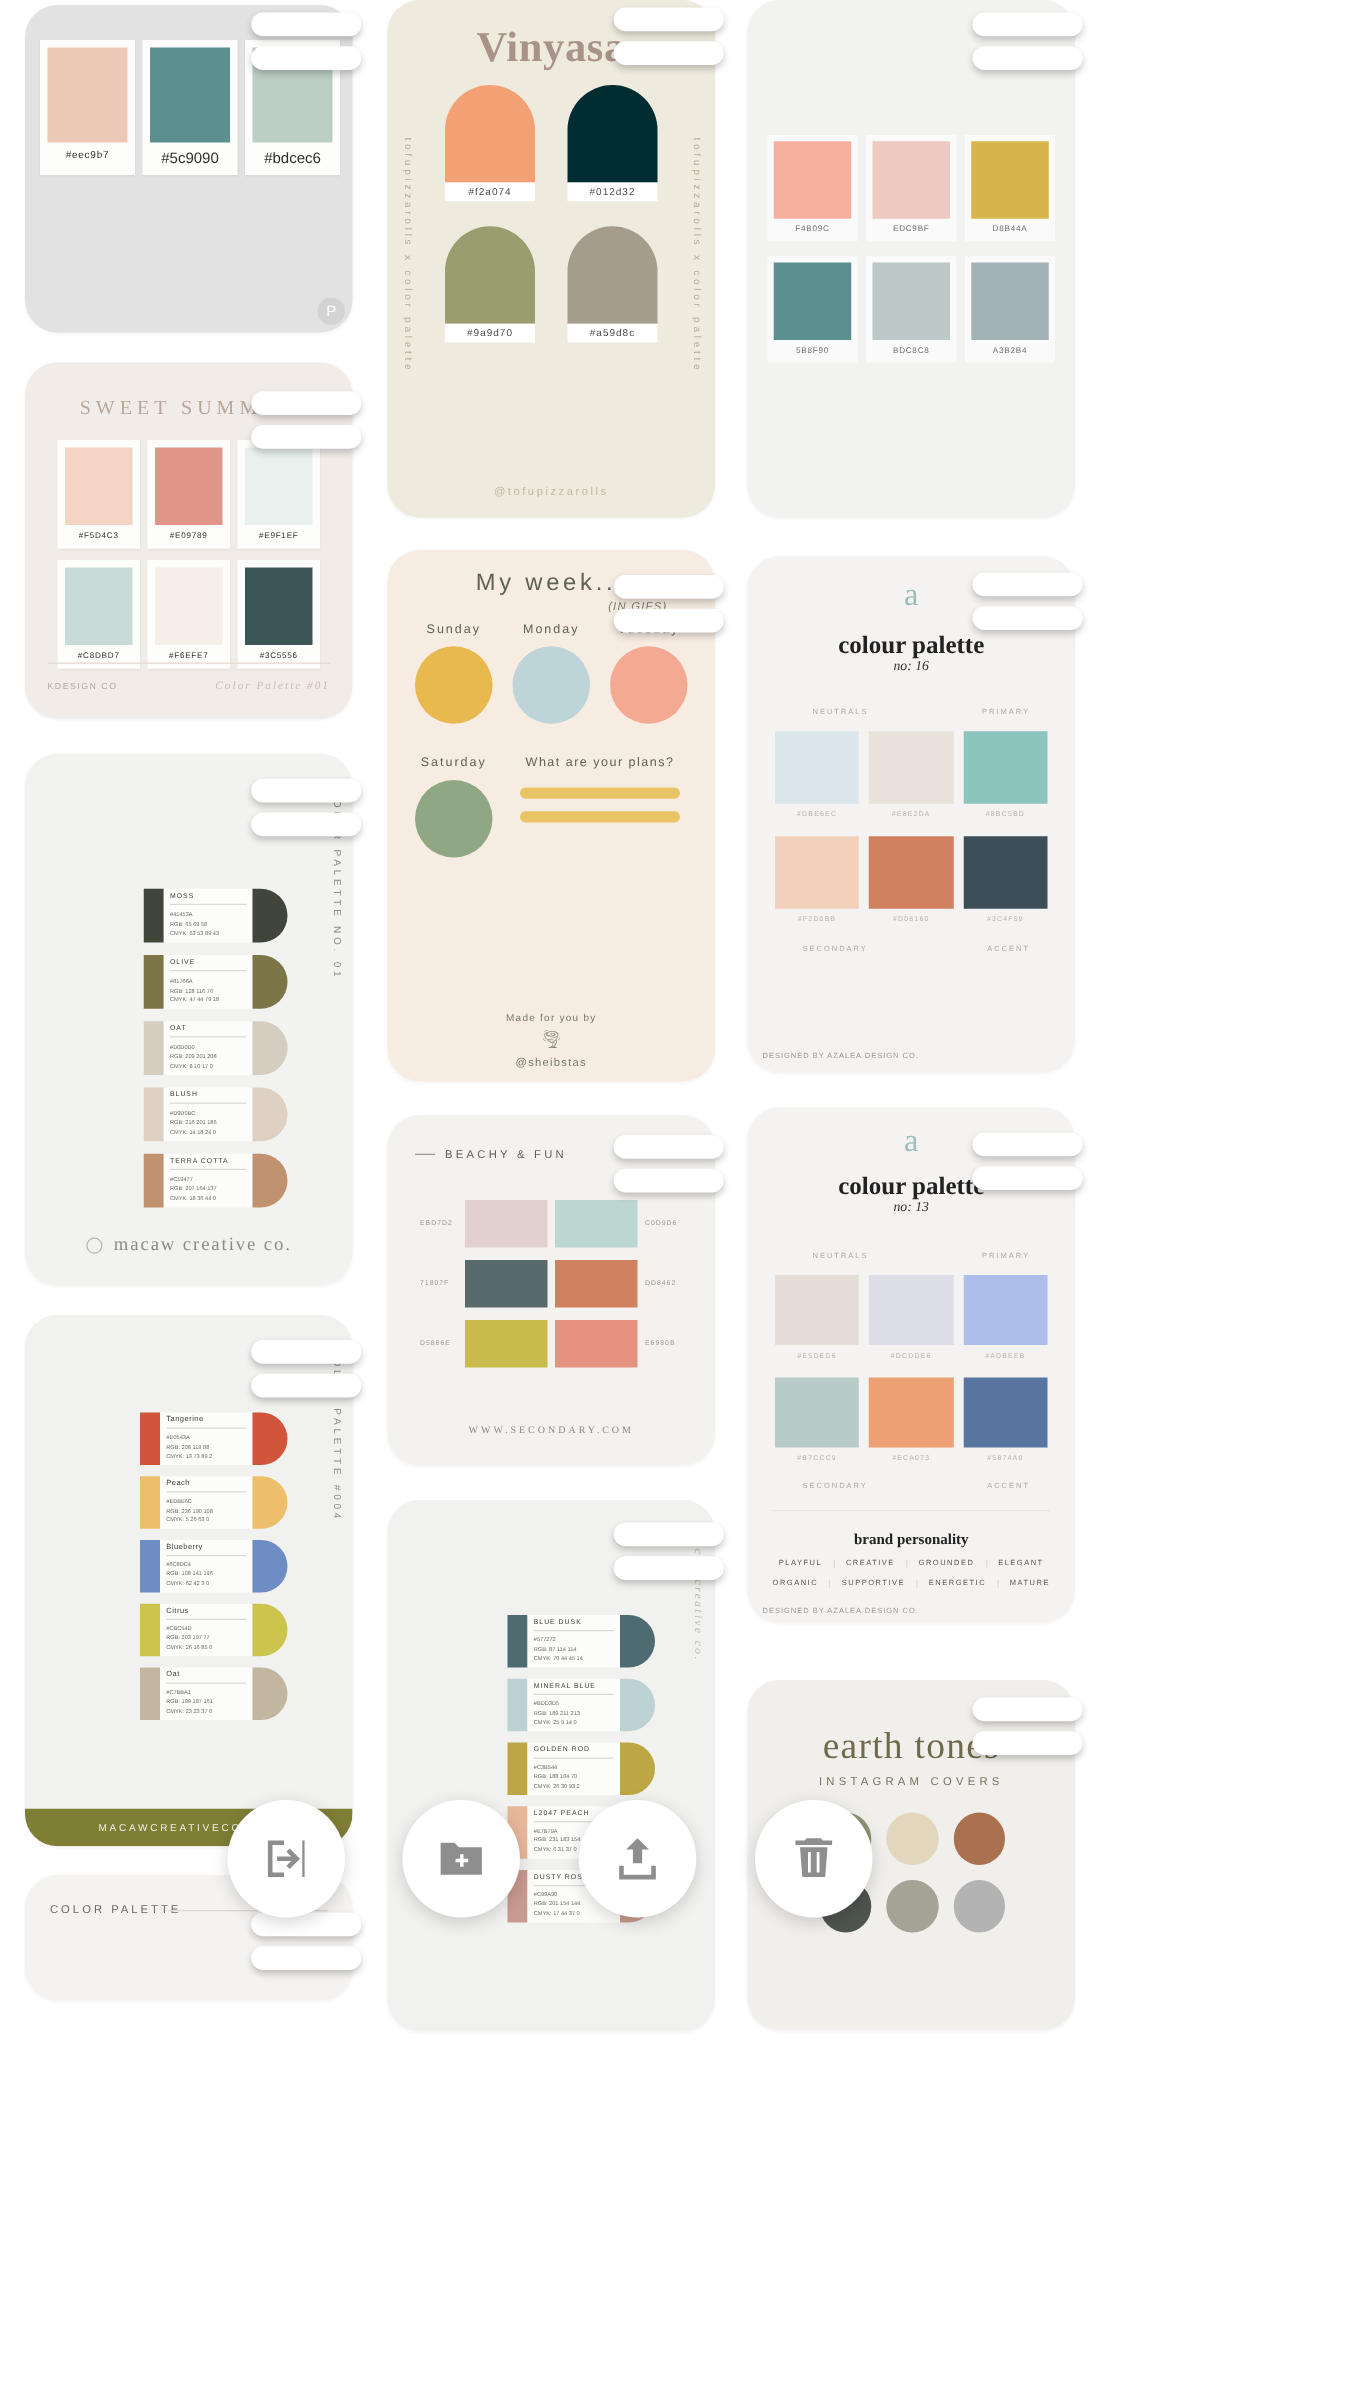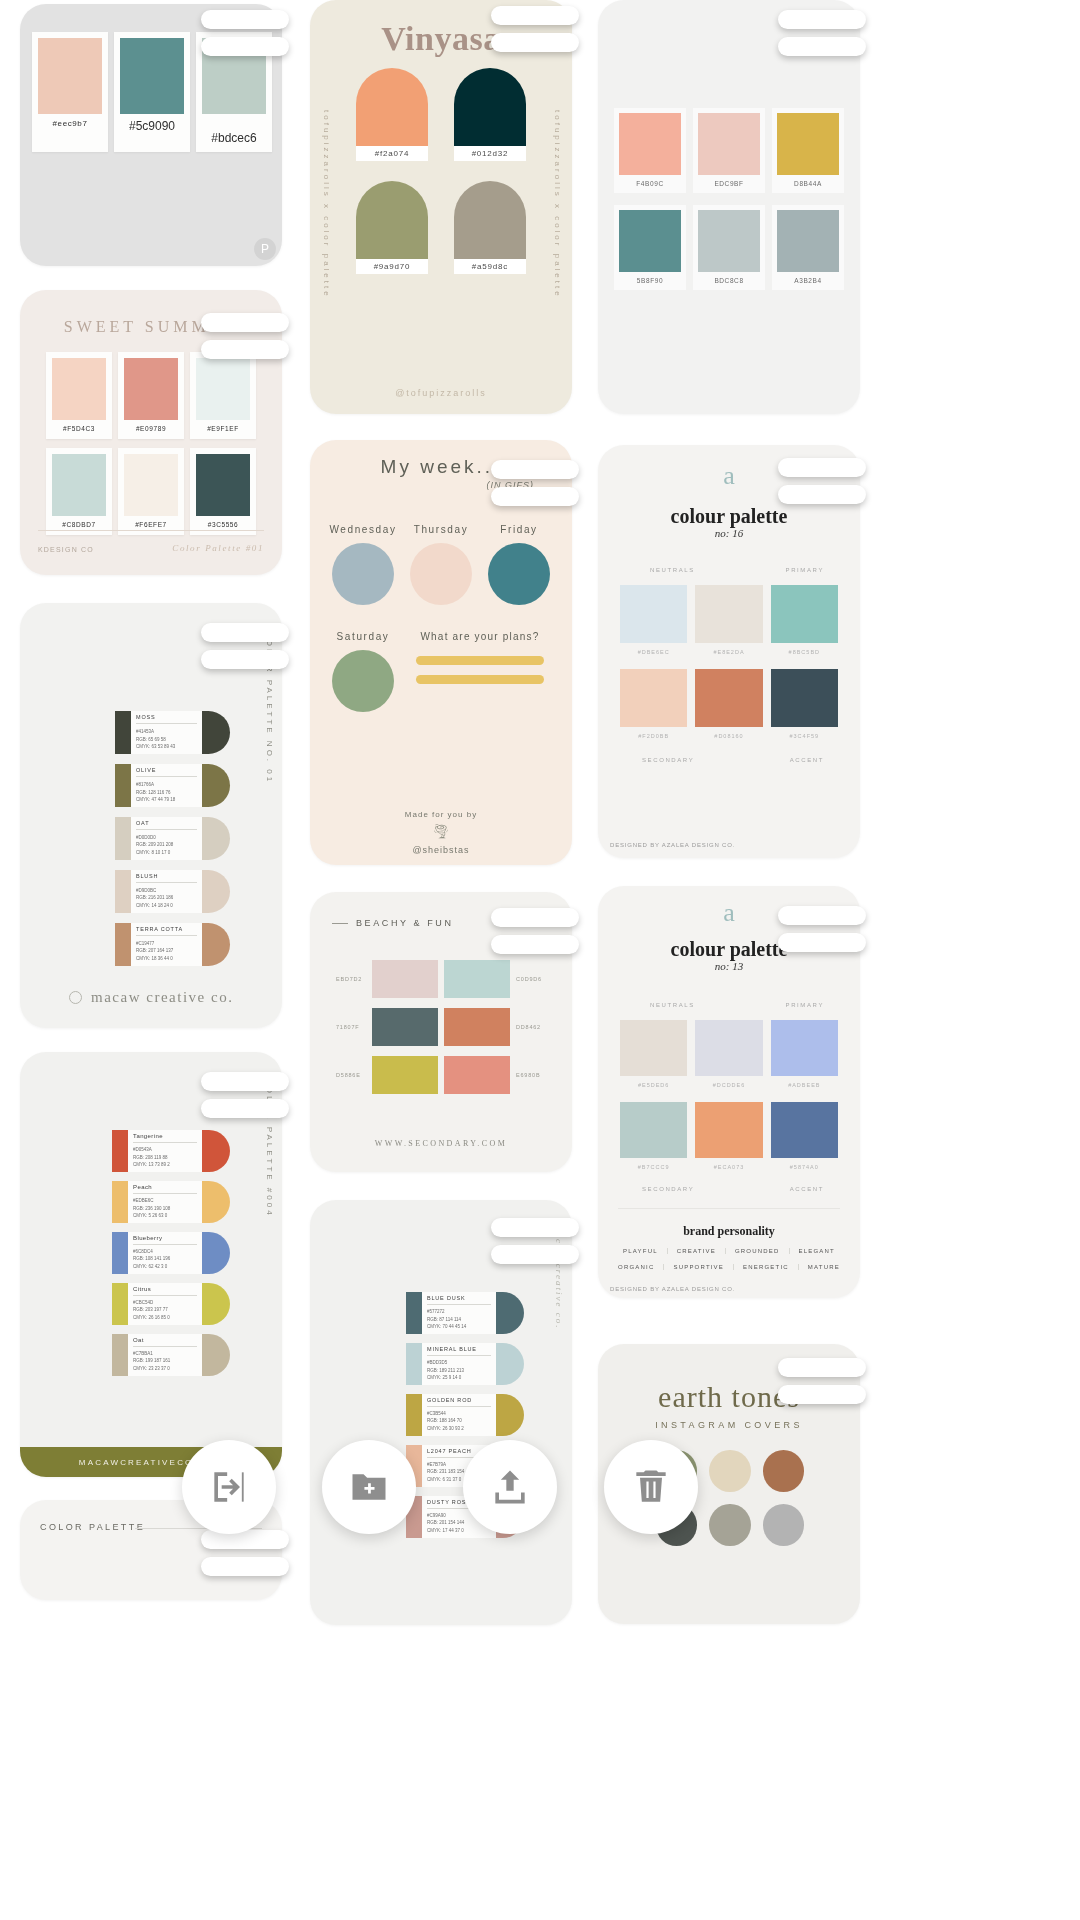"#bdcec6" span.cap { margin-top: 12px -> none }
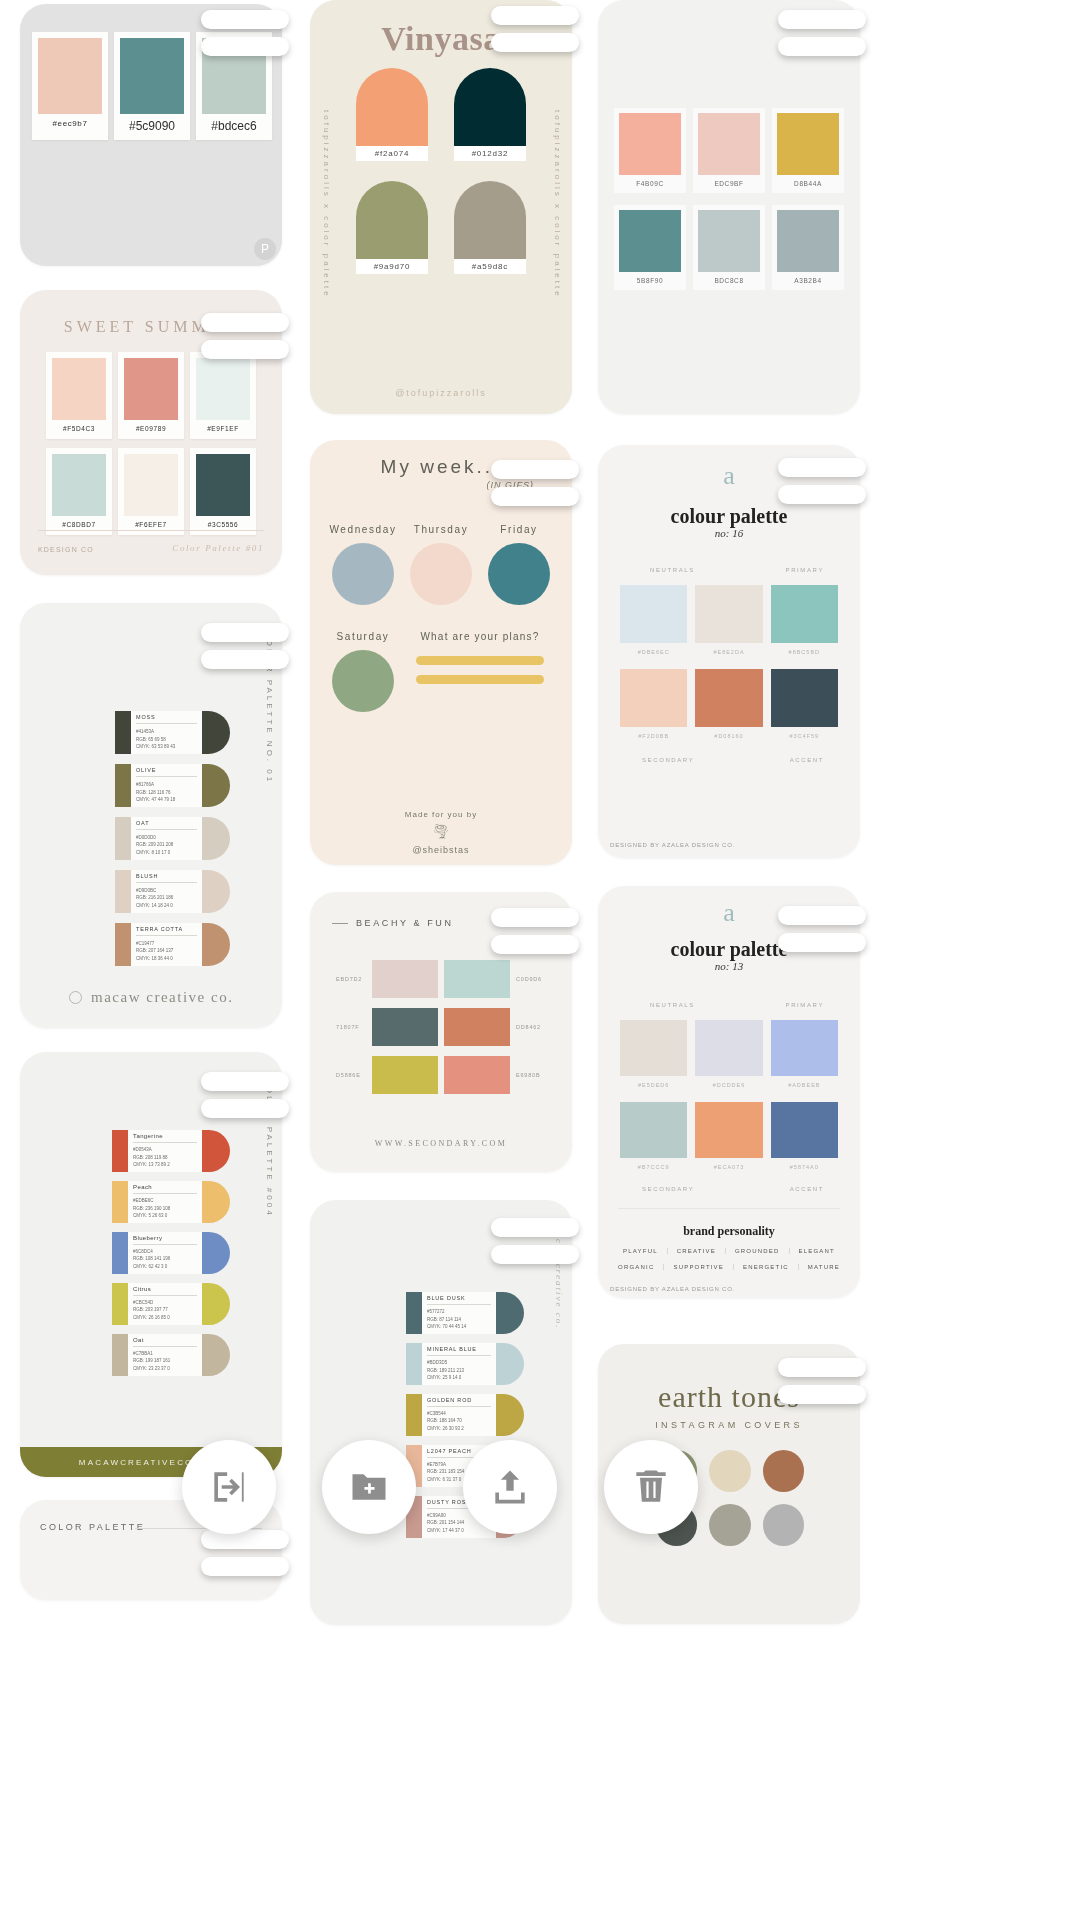"Sunday" div { html: none -> <div> <div> <div>Sunday</div> <div></div> </div> <div> <div>Monday</div> <div></div> </div> <div> <div>Tuesday</div> <div></div> </div> </div> }
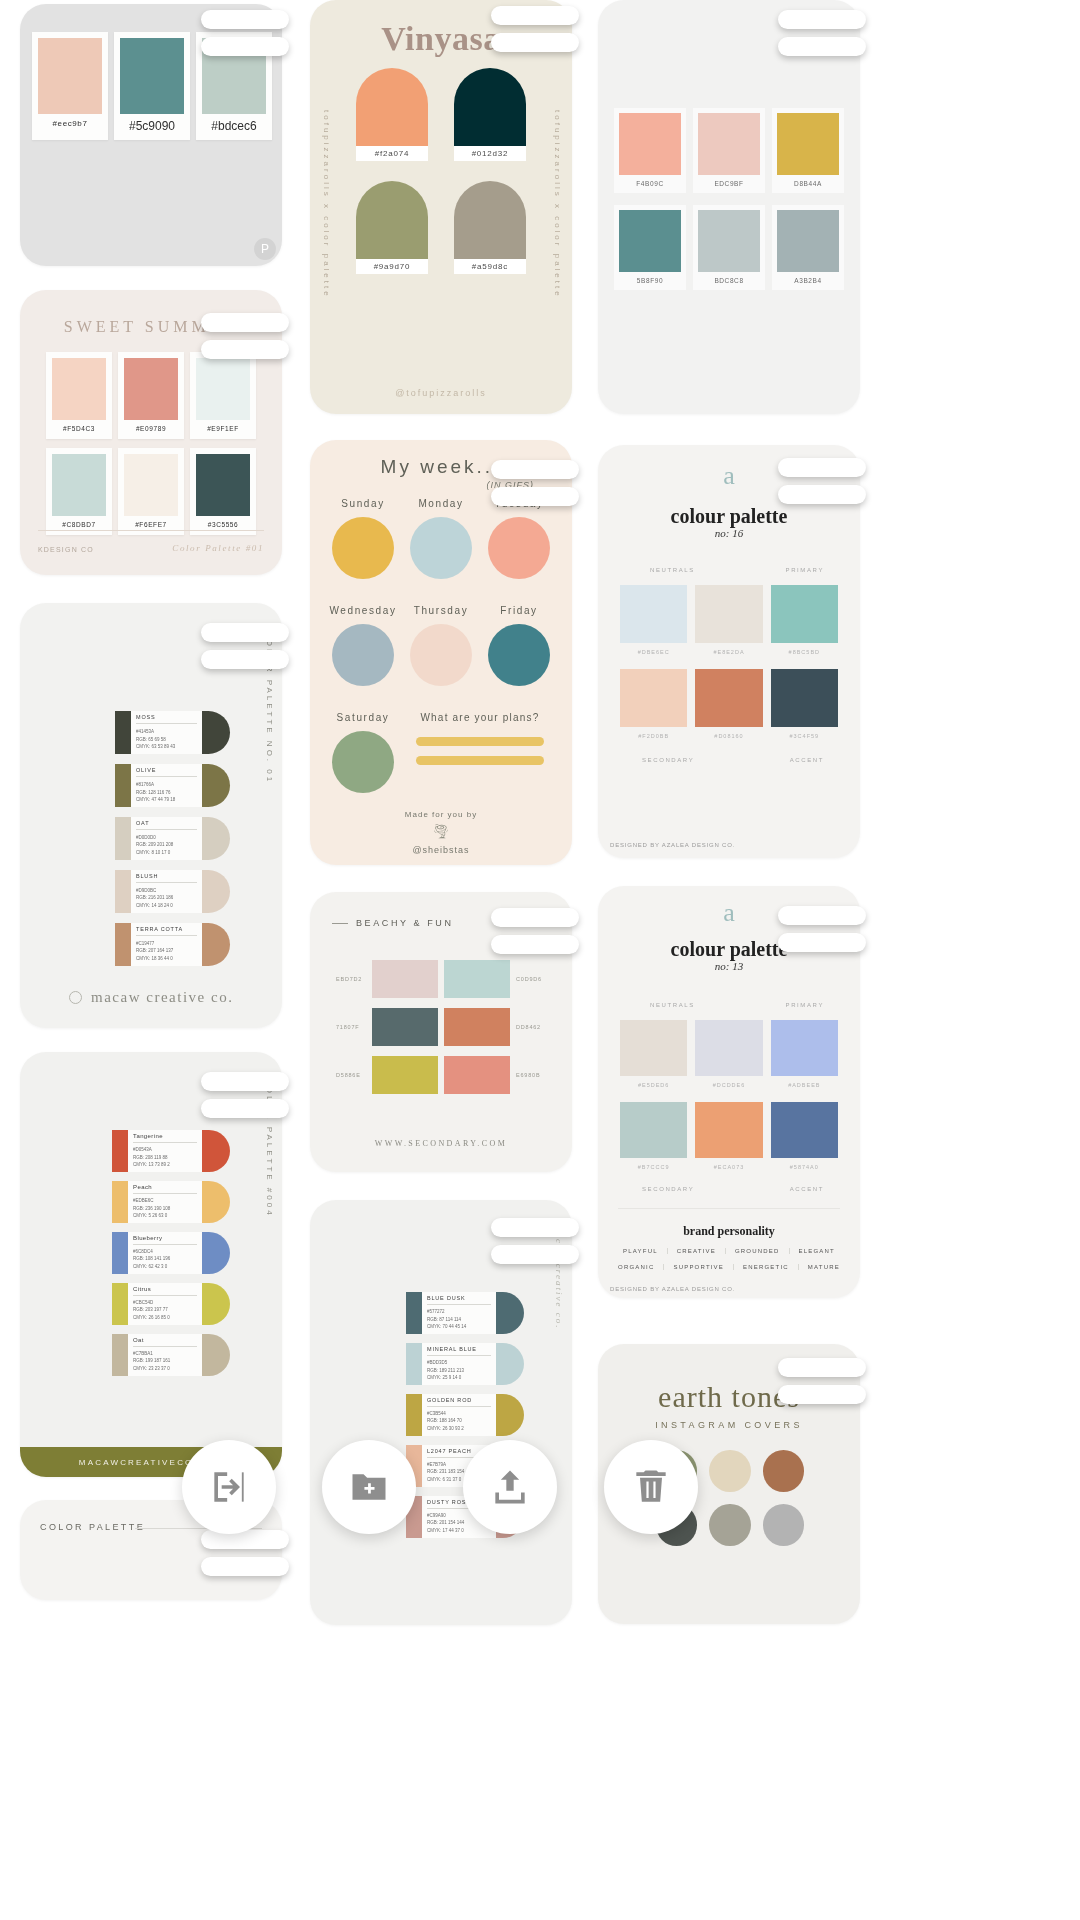"Wednesday" div { html: <div> <div> <div>Wednesday</div> <div></div> </div> <div> <div>Thursday</div> <div></div> </div> <div> <div>Friday</div> <div></div> </div> </div> -> none }
